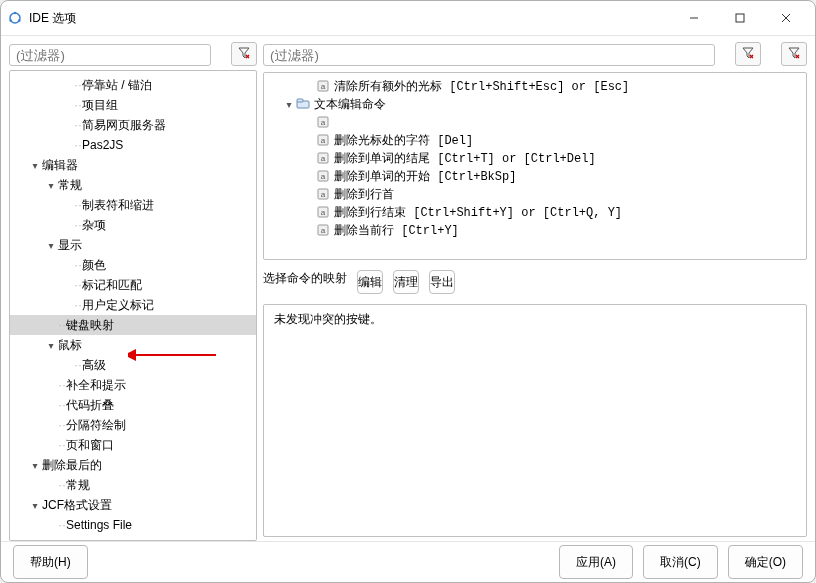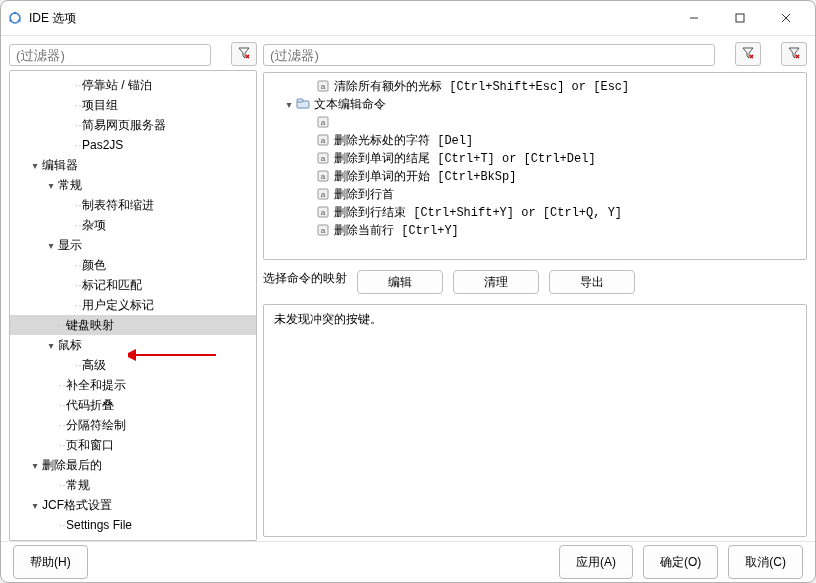"编辑" .smbtn { padding: 0 30px -> 0 0 }
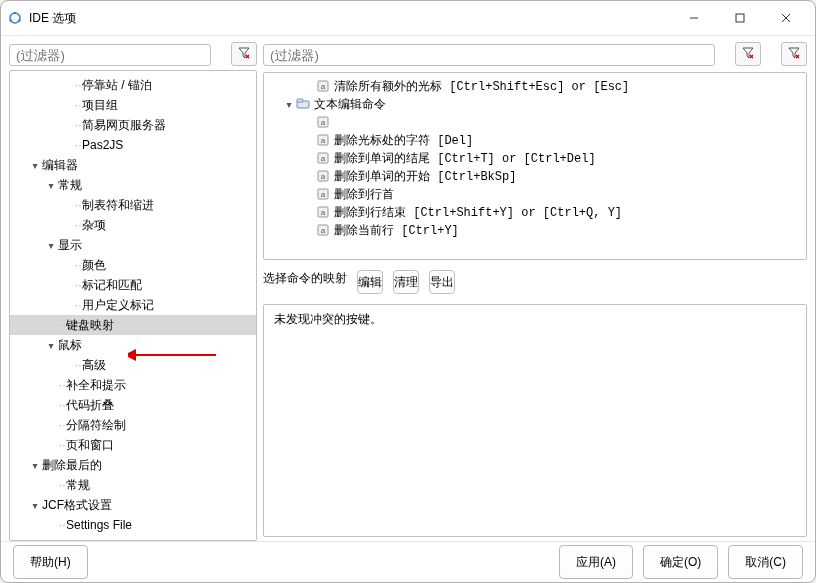"确定(O)" div.ftbtn { order: before "取消(C)" -> after "取消(C)" }
